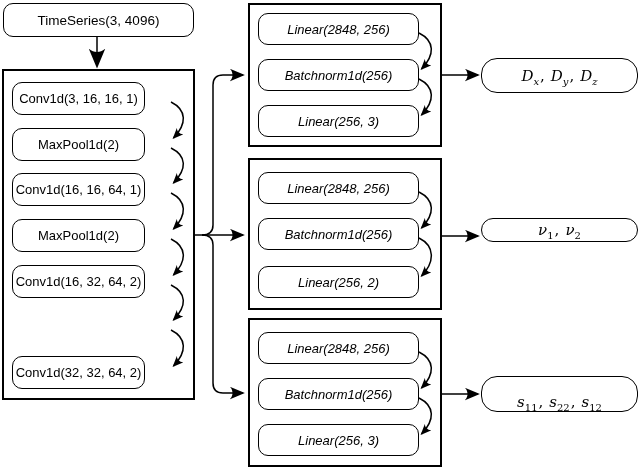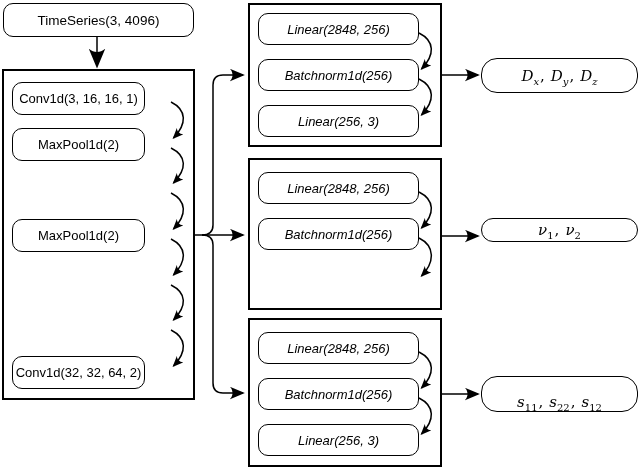"Conv1d(16, 16, 64, 1)" div.rbox { html: none -> <div> <span>Conv1d(16, 16, 64, 1)</span> </div> }
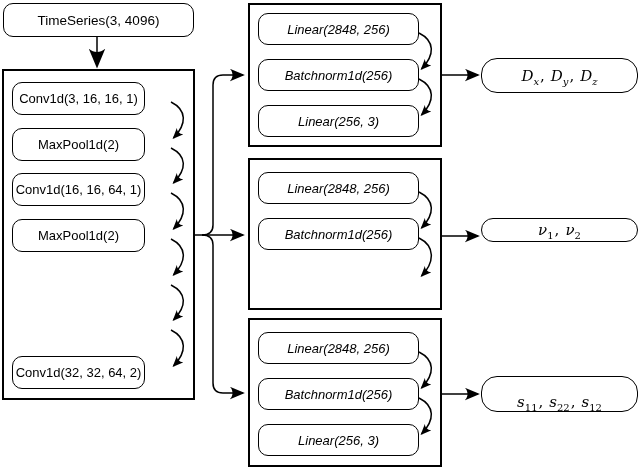"Conv1d(16, 32, 64, 2)" div.rbox { html: none -> <div> <span>Conv1d(16, 32, 64, 2)</span> </div> }
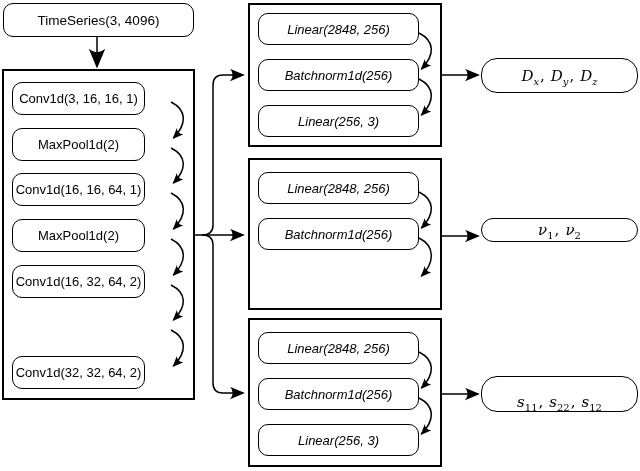"Linear(256, 2)" div.rbox { html: none -> <div> <span>Linear(256, 2)</span> </div> }
